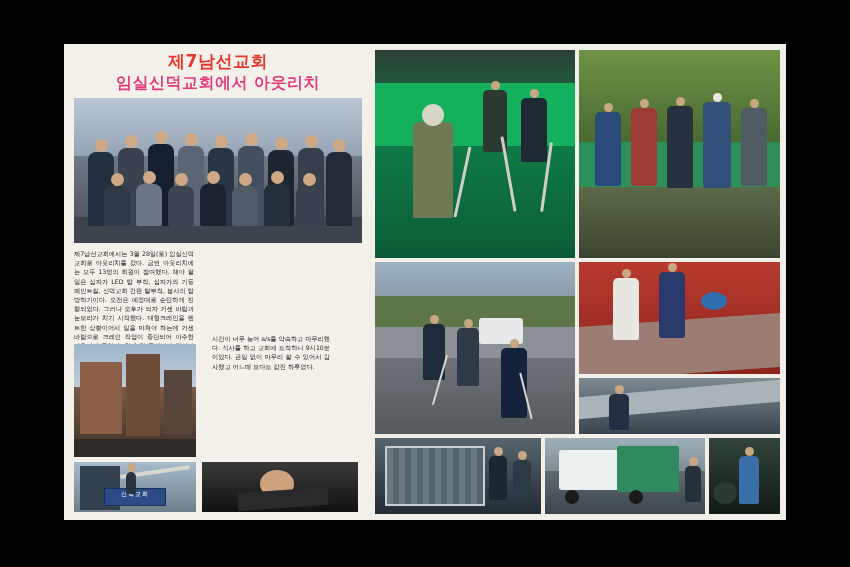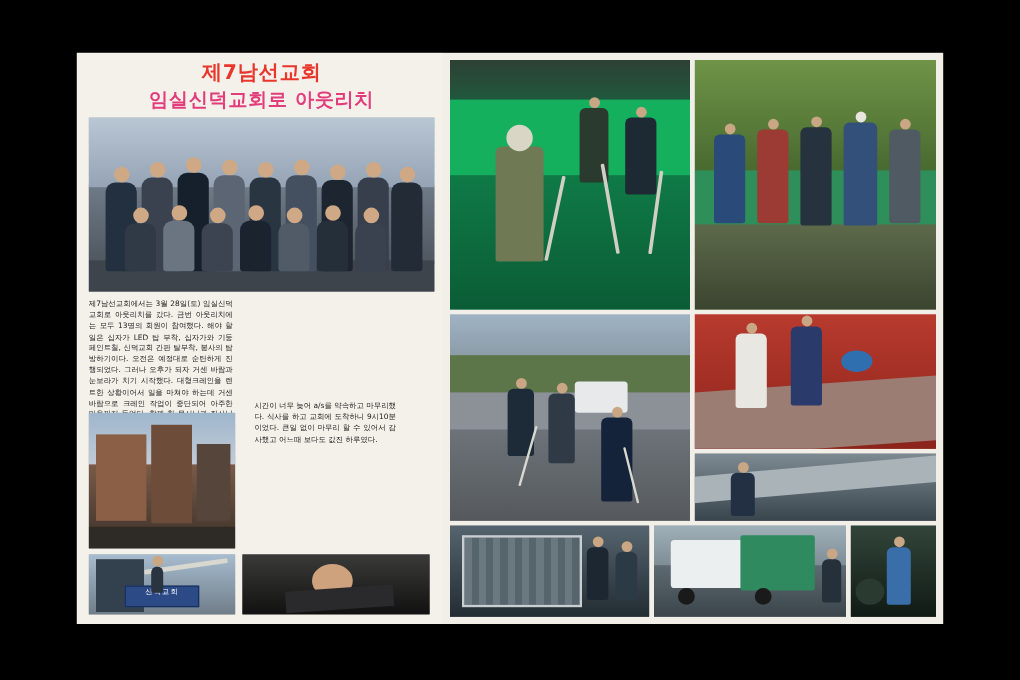"임실신덕교회로 아웃리치" div.title-line { text: 임실신덕교회로 -> 임실신덕교회에서 }
